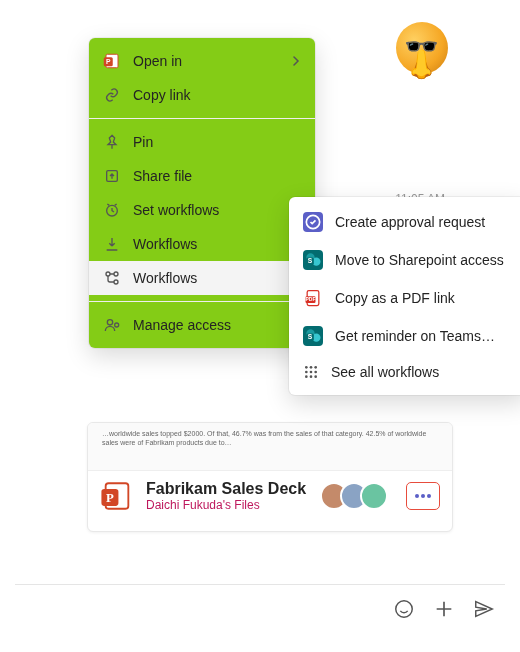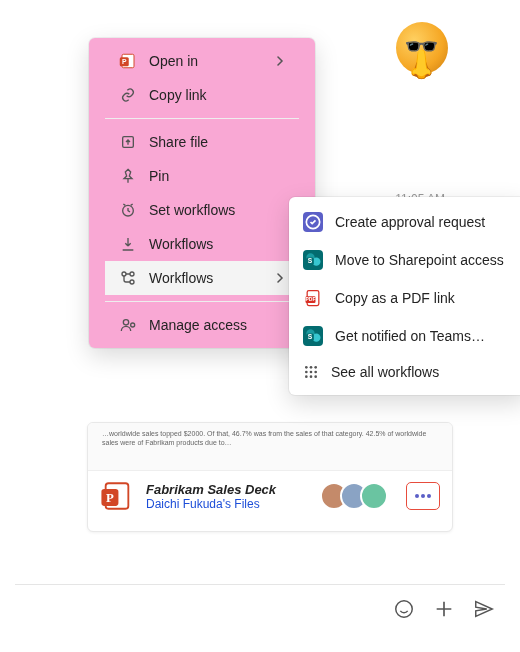"Open in" .menu { background: #f9a8d4 -> #84cc16; padding: 6px 16px -> 6px 0 }
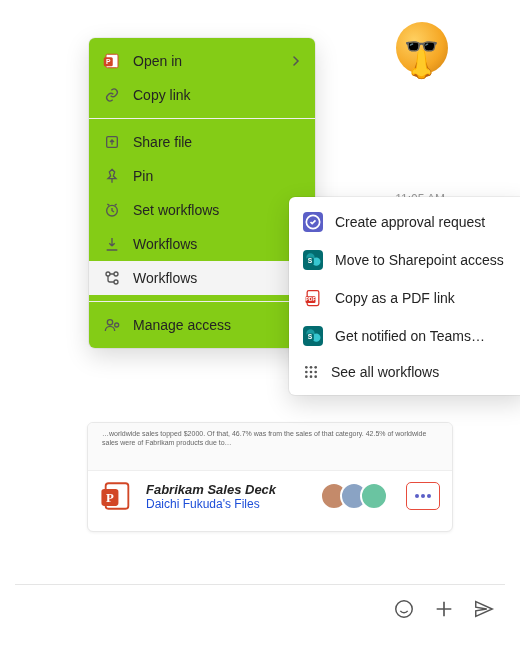"Share file" div.menu-item { order: before "Pin" -> after "Pin" }
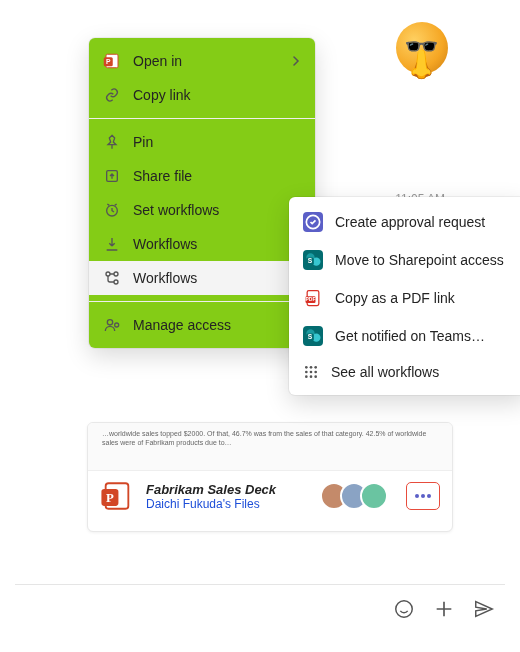"Get notified on Teams…" span.label { text: notified -> reminder }
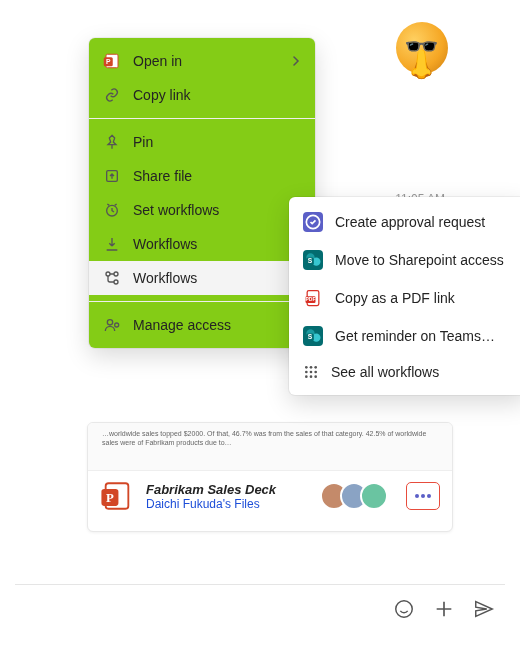"Fabrikam Sales Deck" .file-title { font-size: 13px -> 16px; font-style: italic -> none }
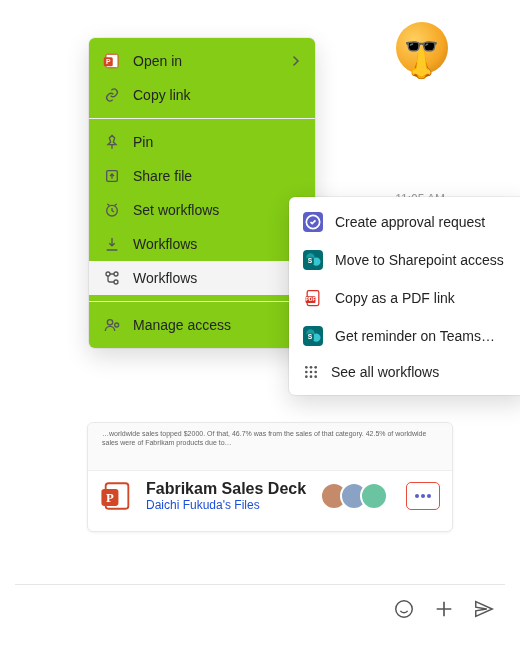"Daichi Fukuda's Files" .file-subtitle { color: #1d4ed8 -> #be185d }
